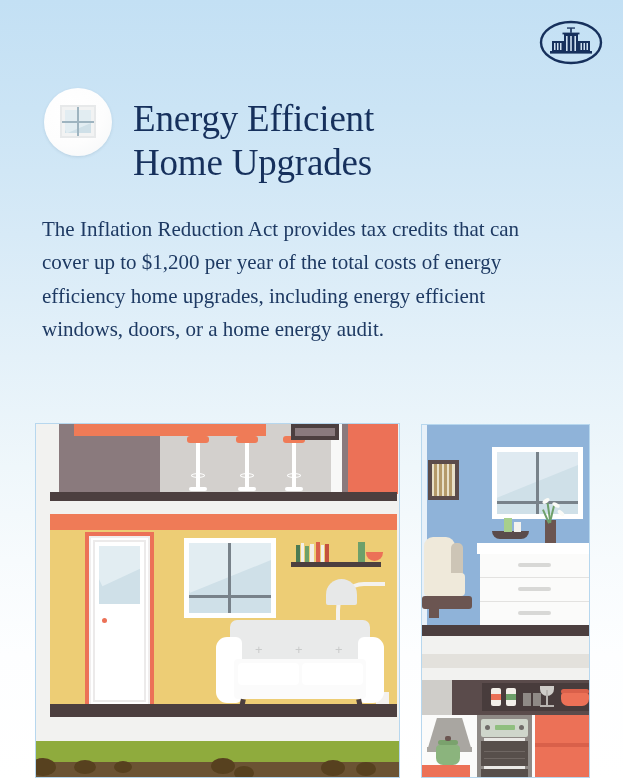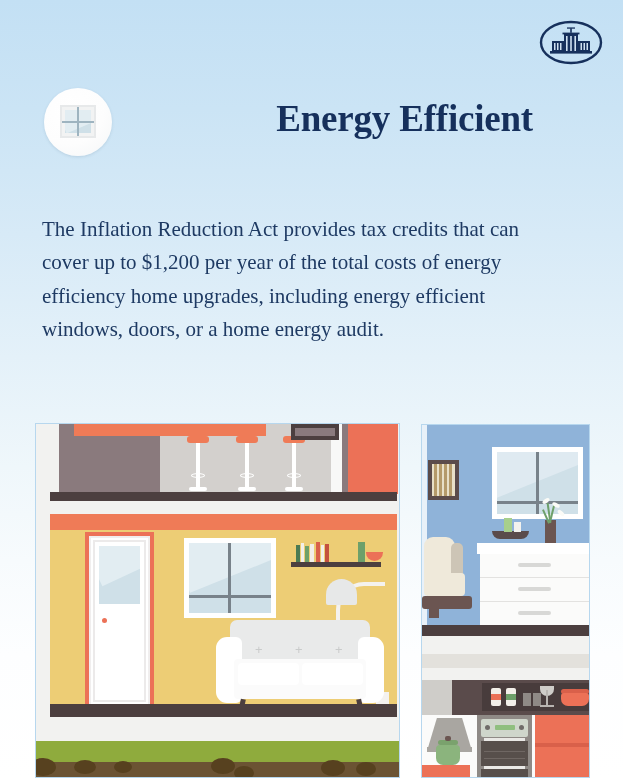"Energy Efficient" .title { font-weight: bold -> normal; text-align: right -> none }
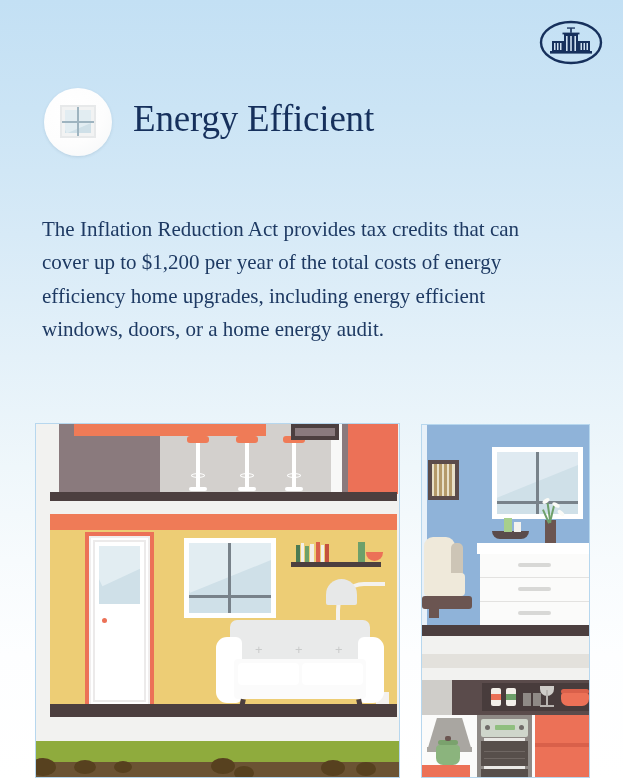"Home Upgrades" span.l2 { html: none -> <span>Home Upgrades</span> }
